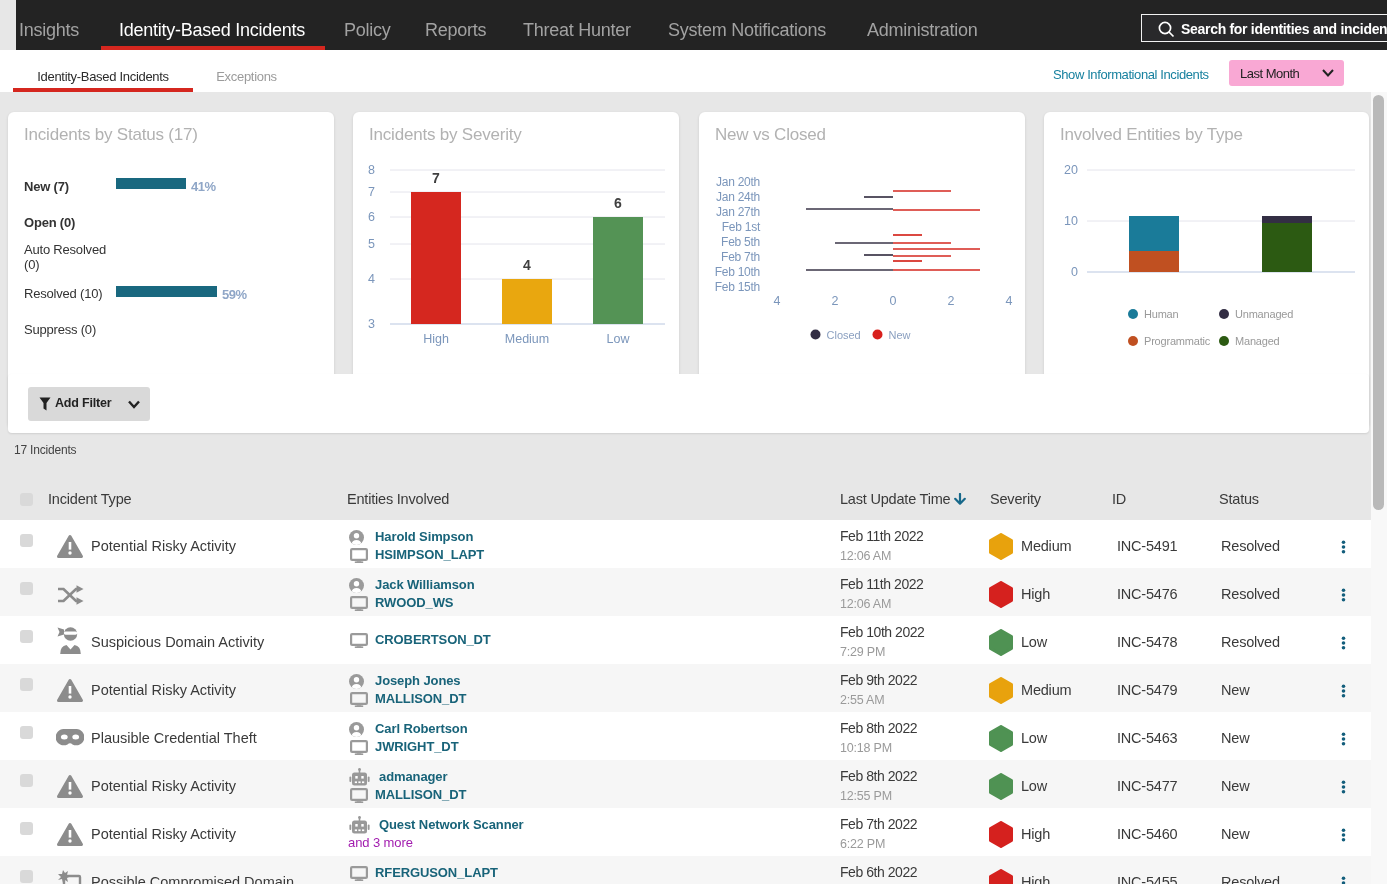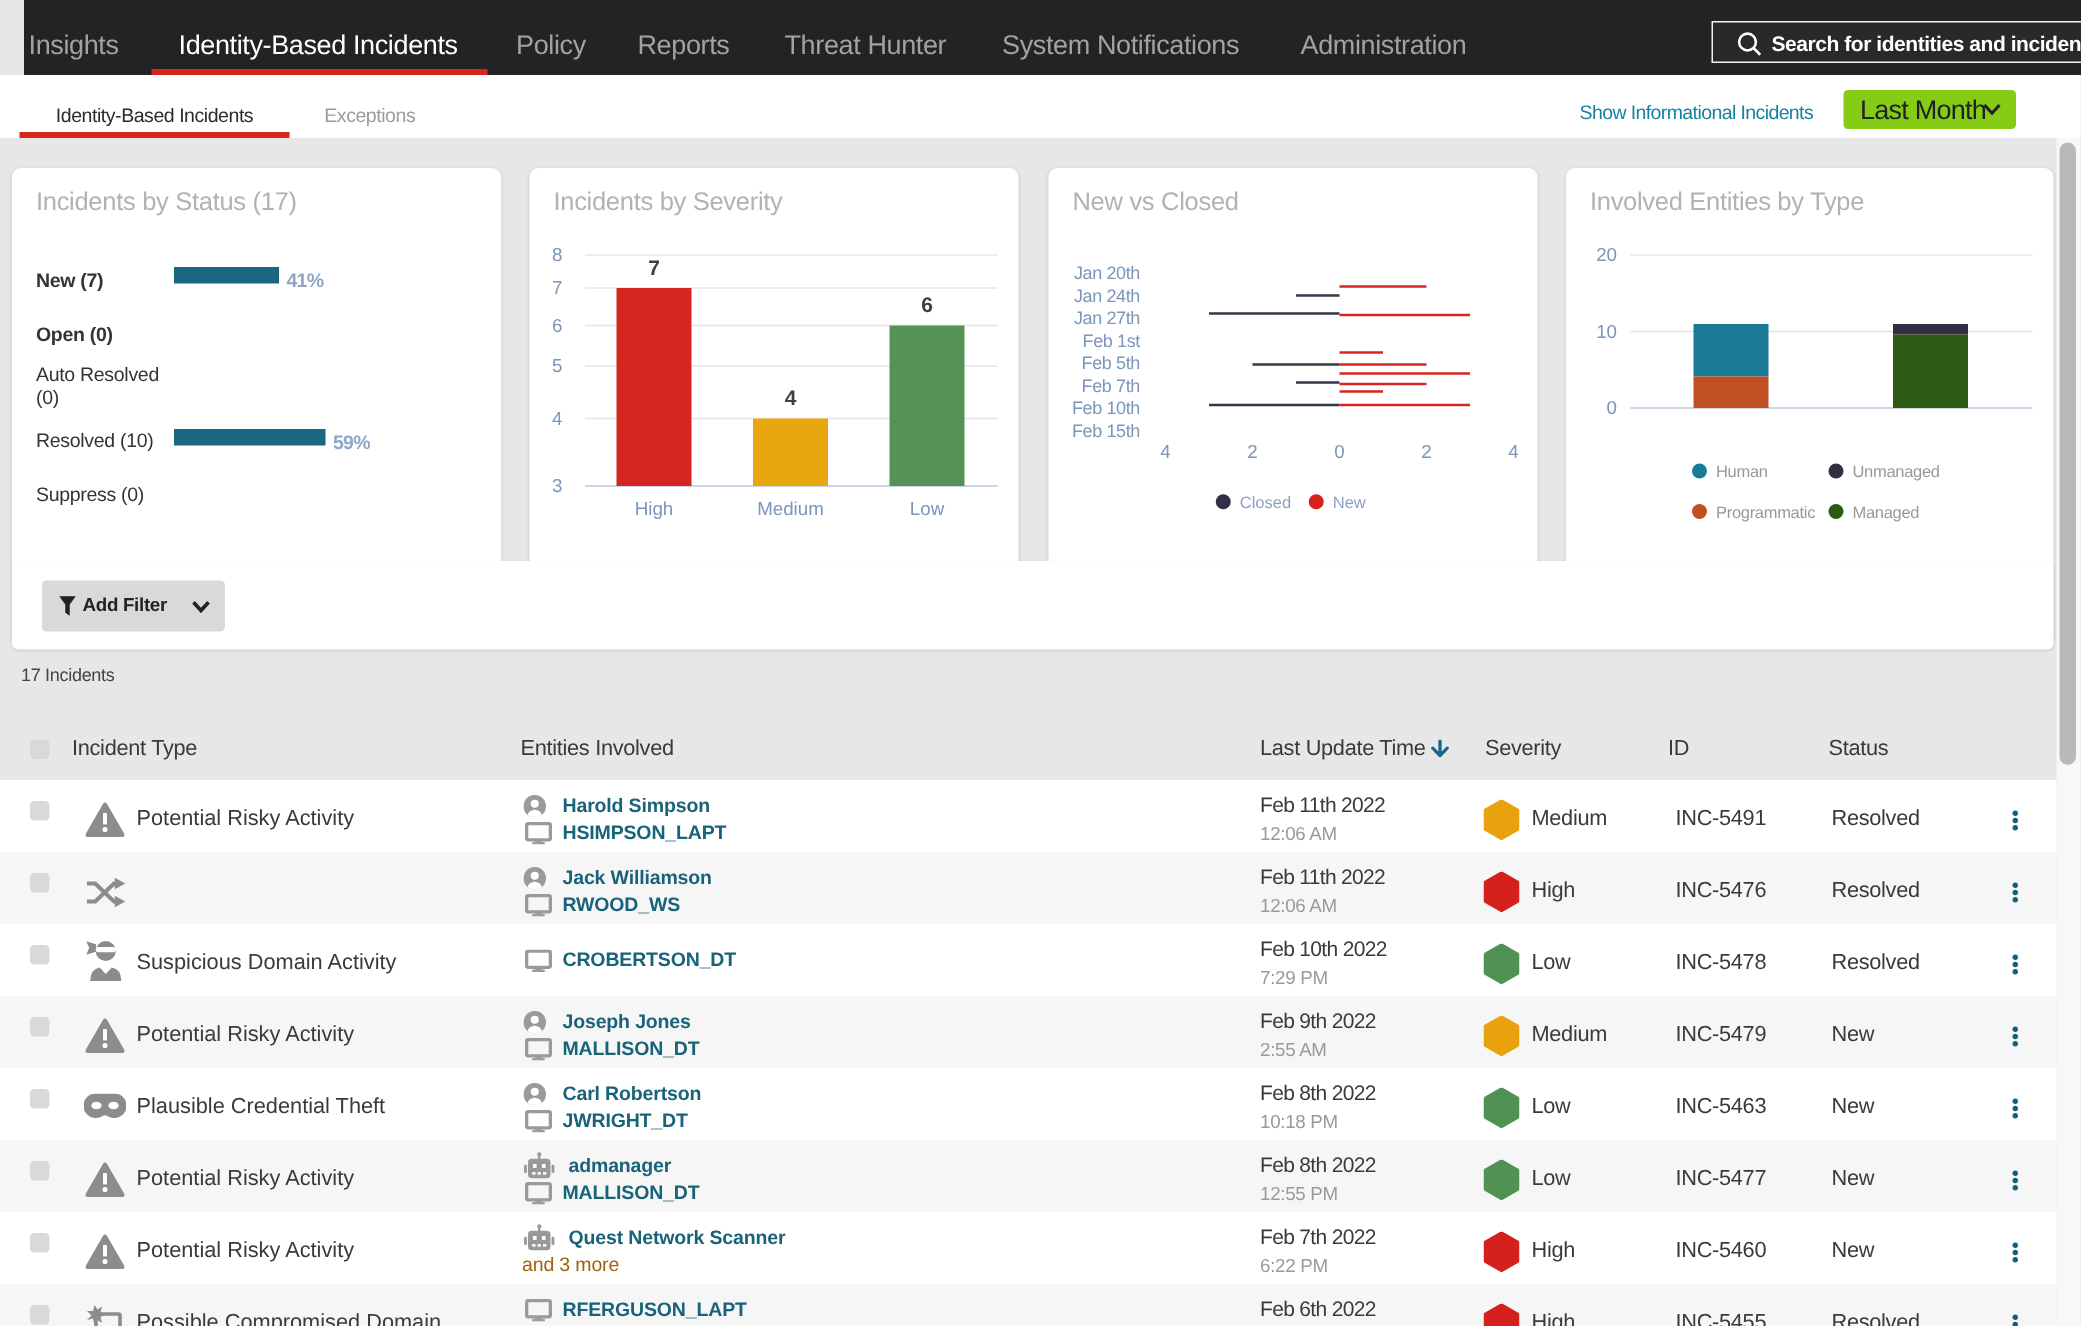"Last Month" #lastmonth { background: #84cc16 -> #f9a8d4; font-size: 18px -> 13px }
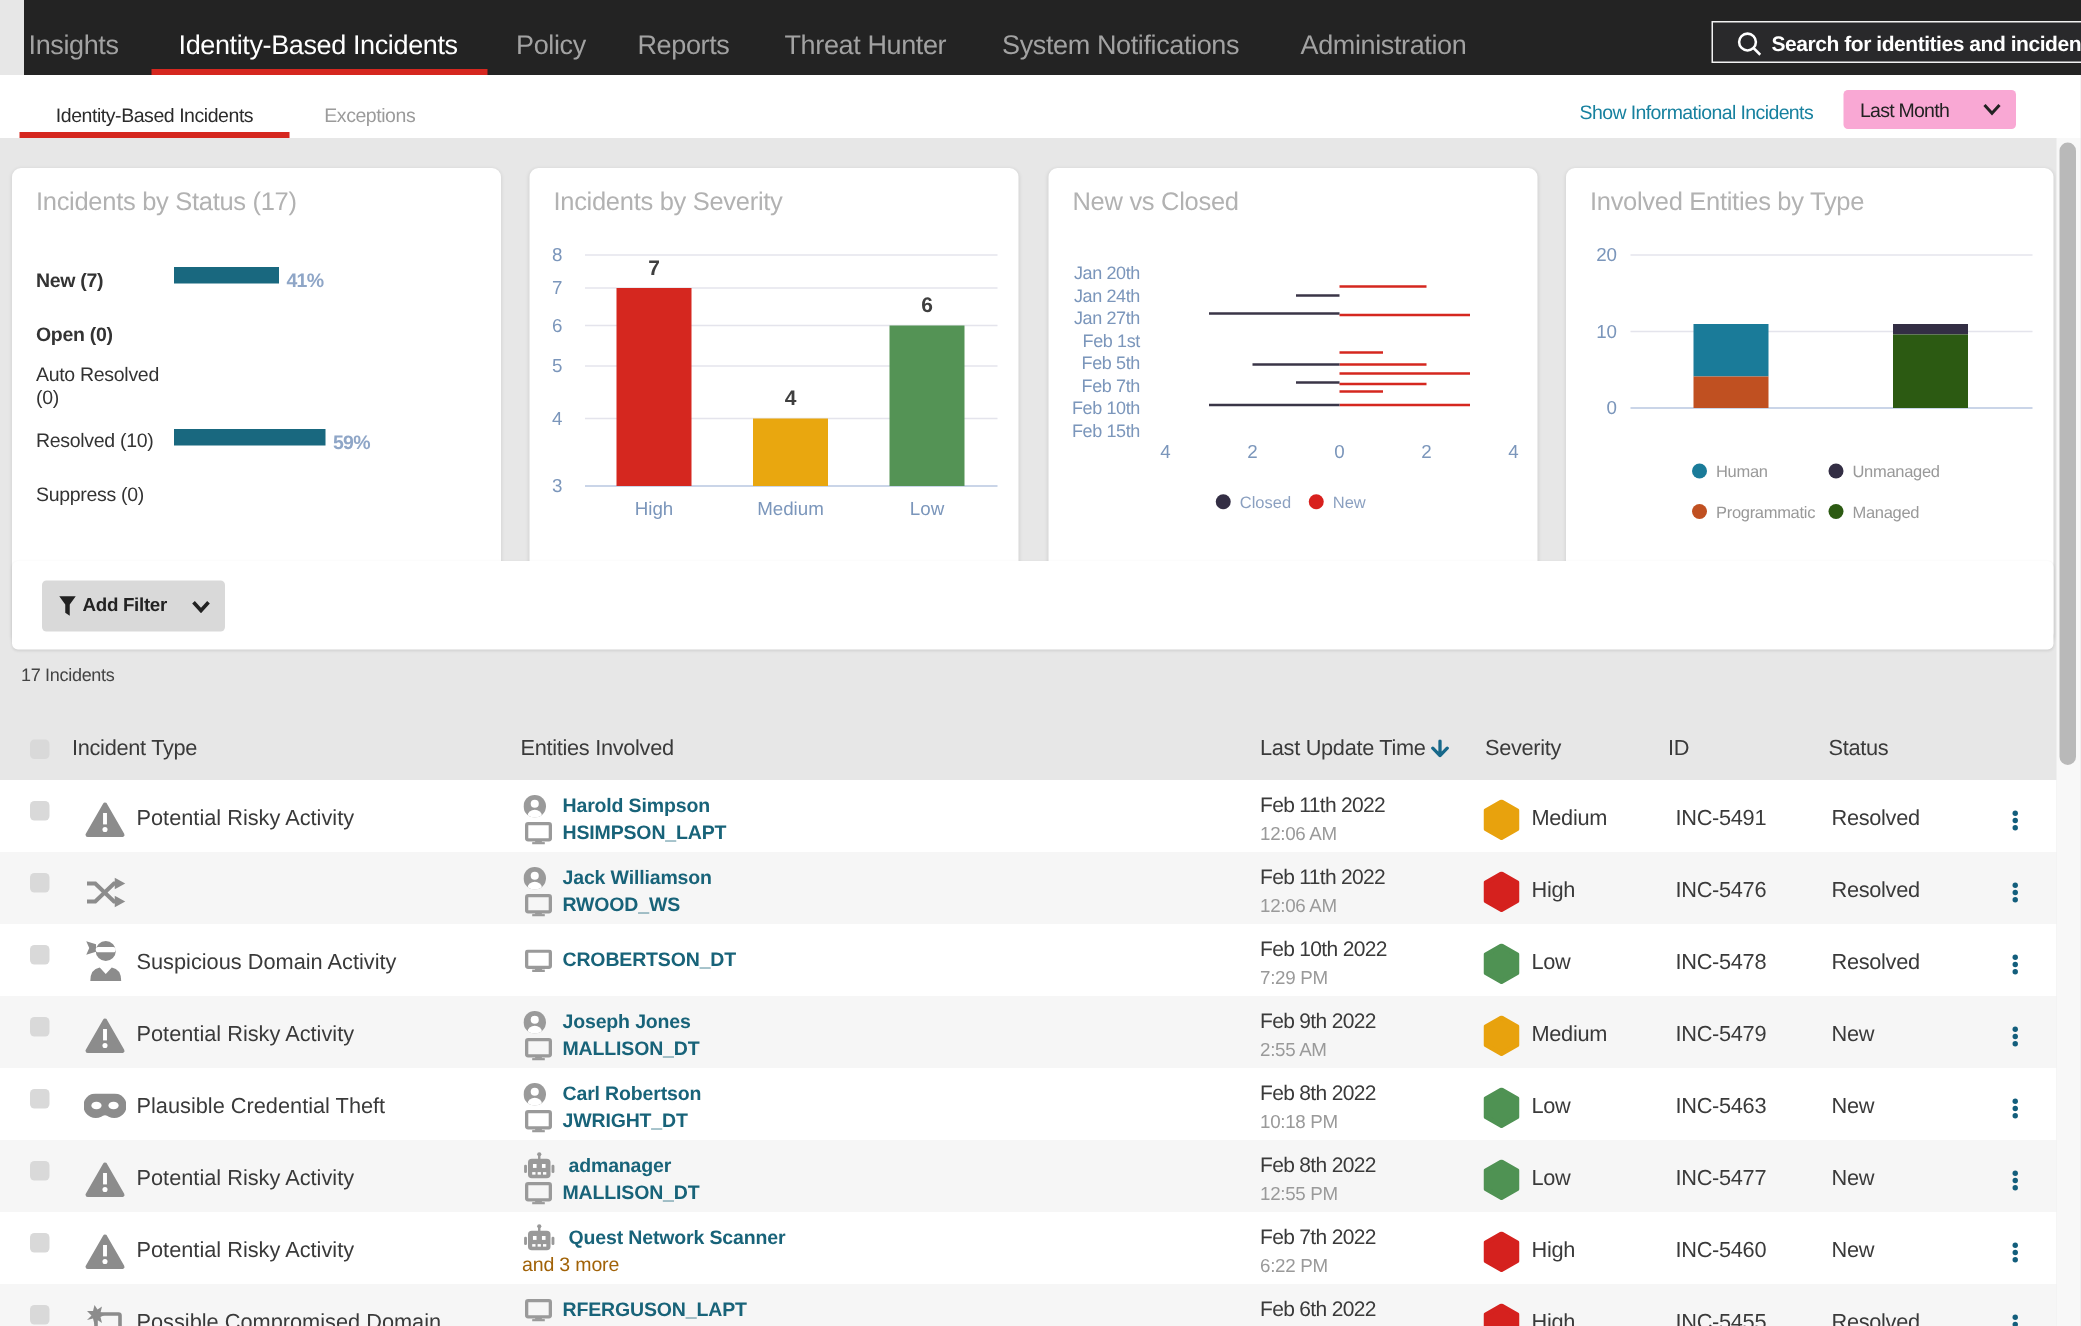"and 3 more" .entmore { color: #a16207 -> #a21caf }
